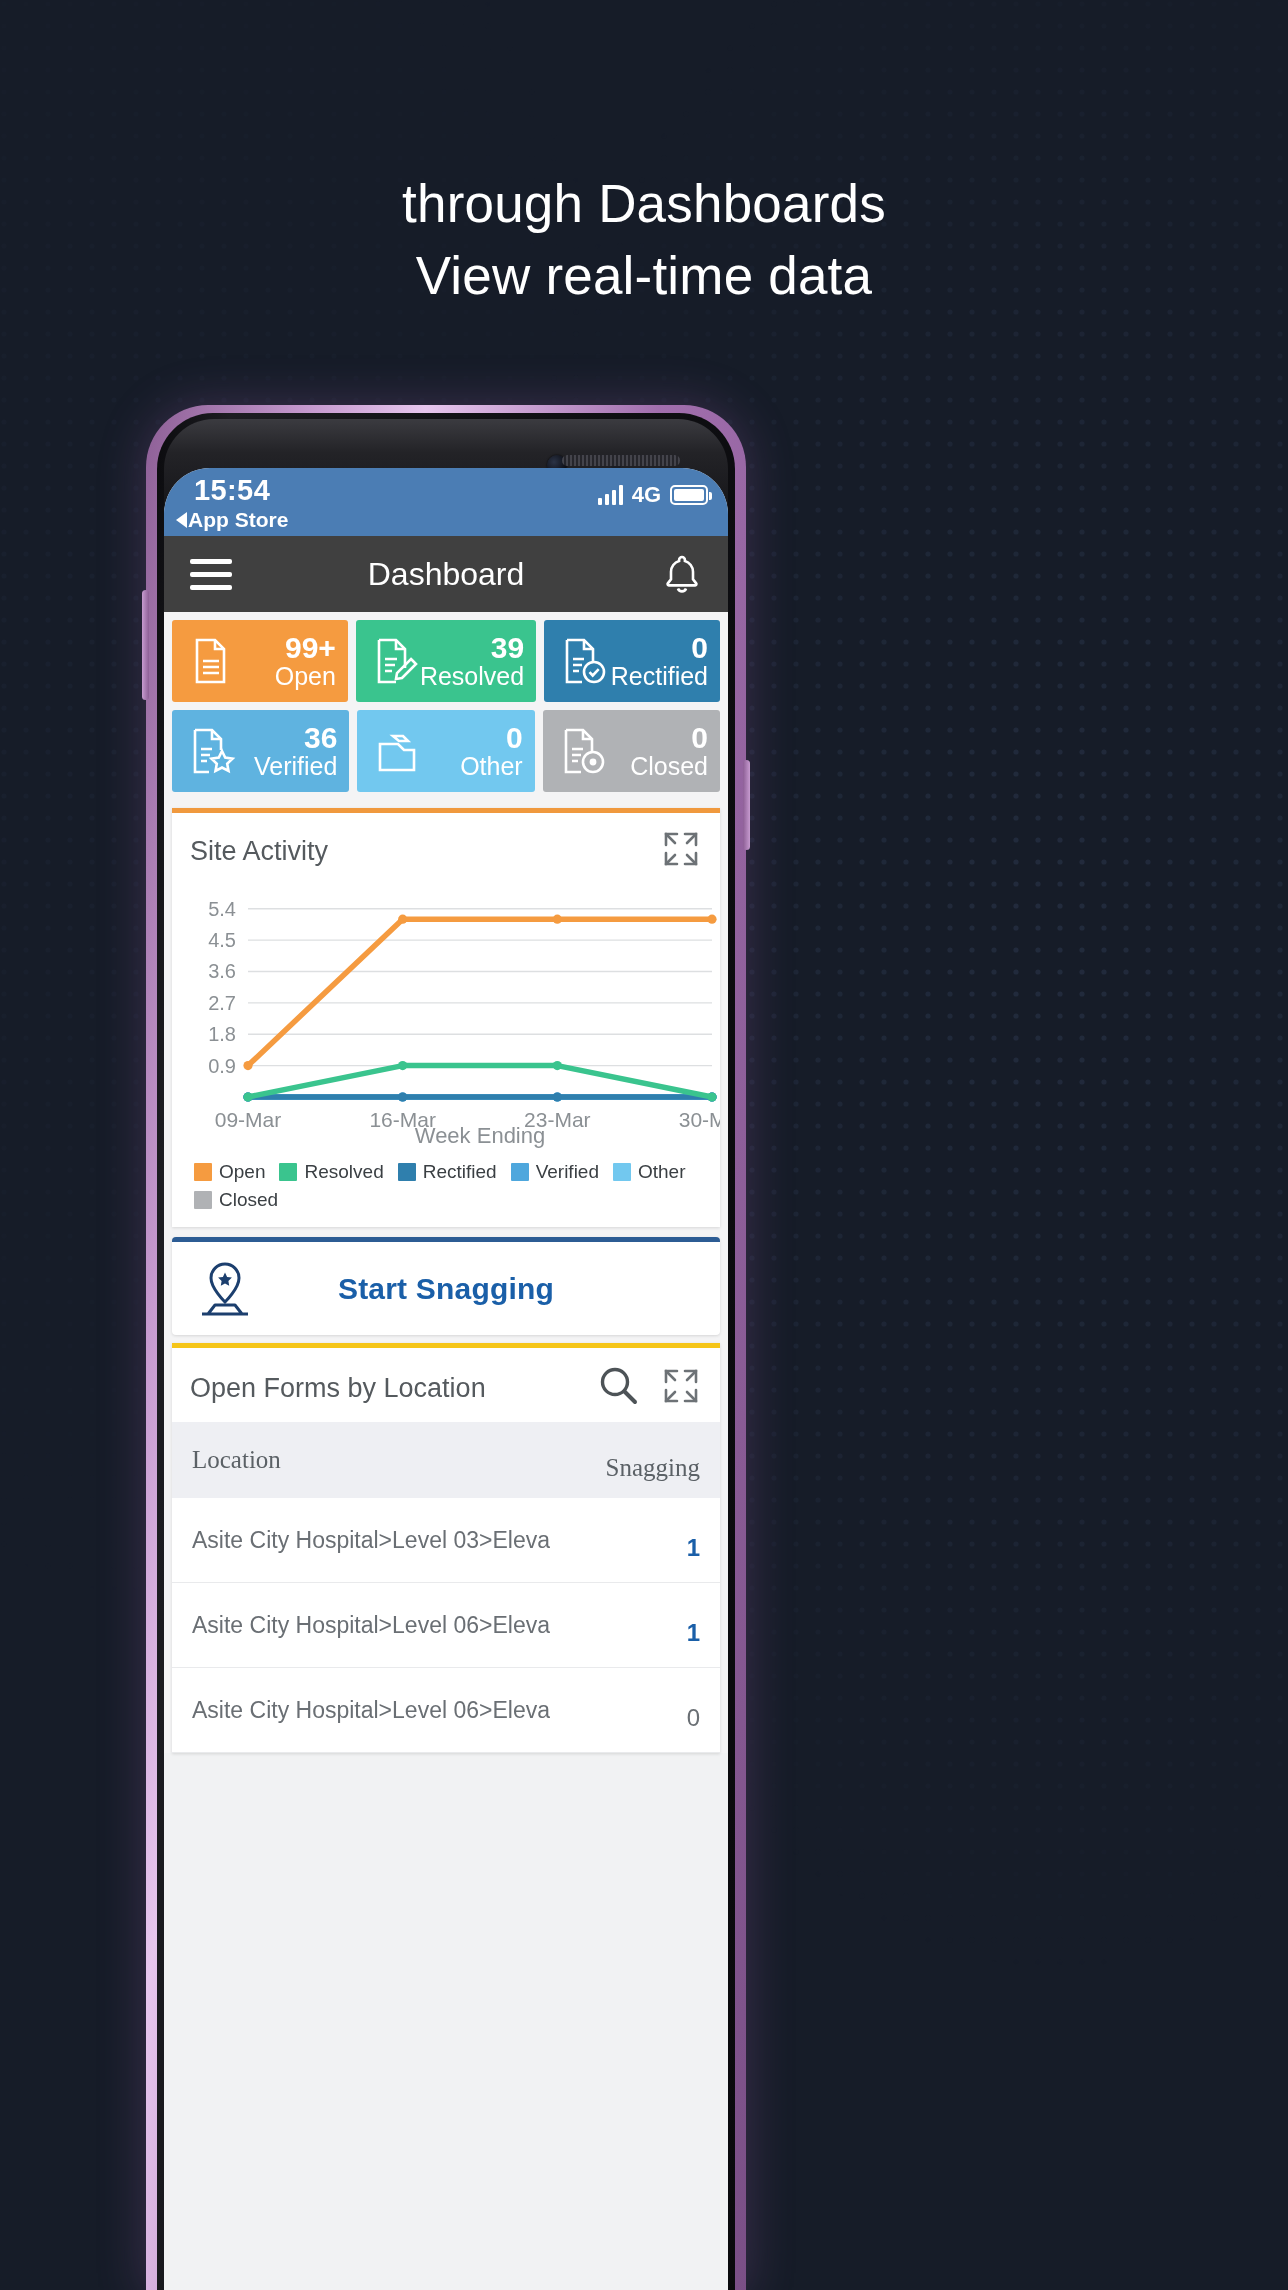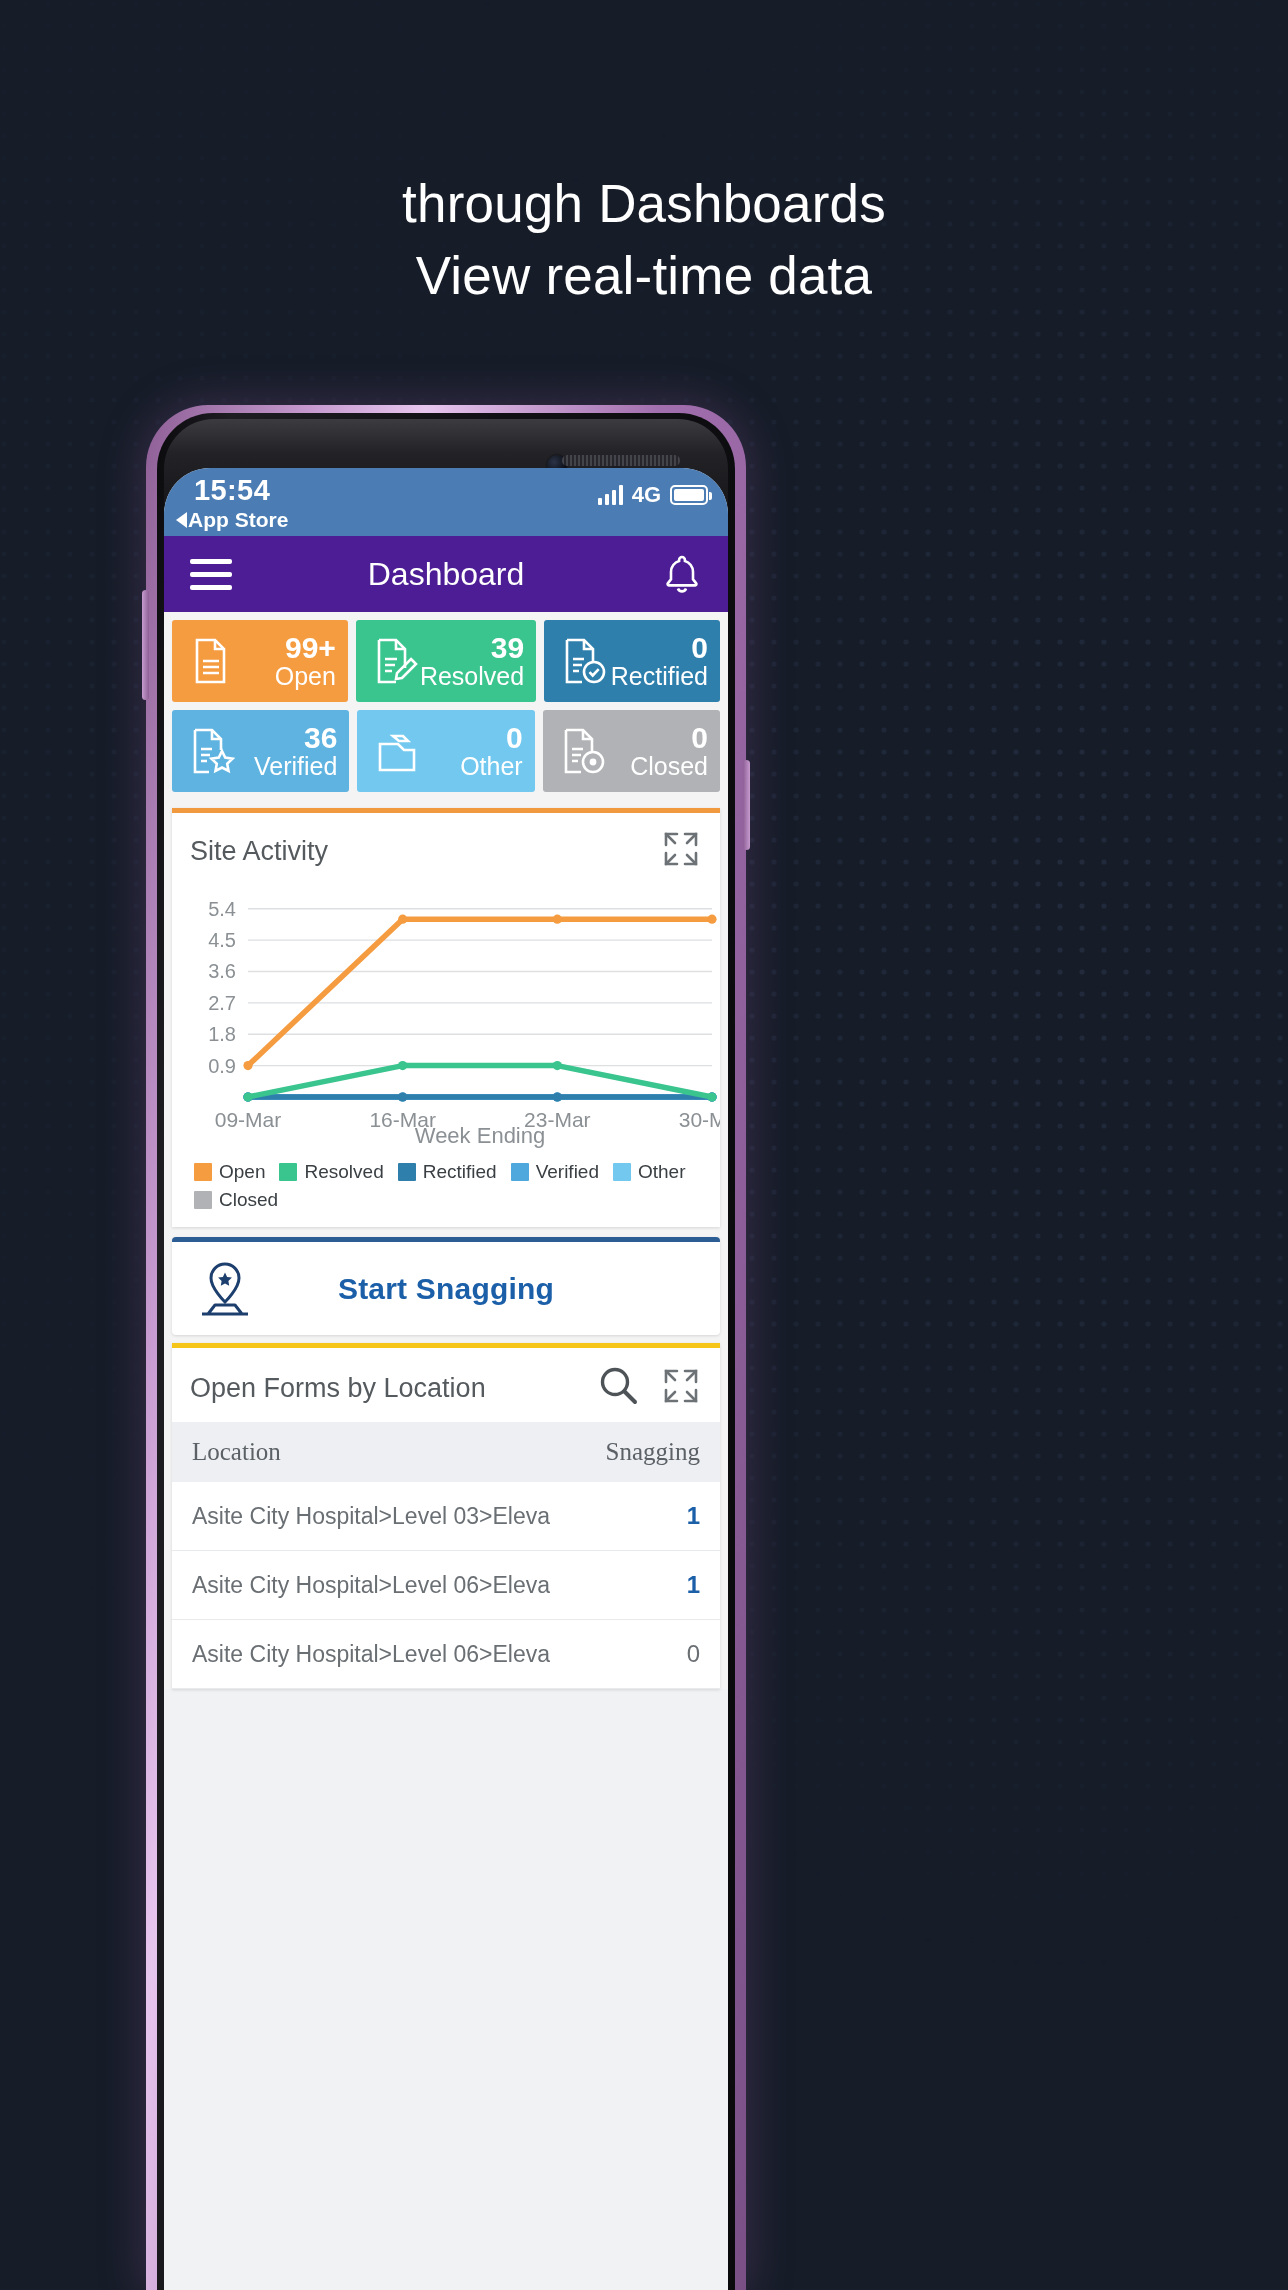"Dashboard" .navbar { background: #4c1d95 -> #404040 }
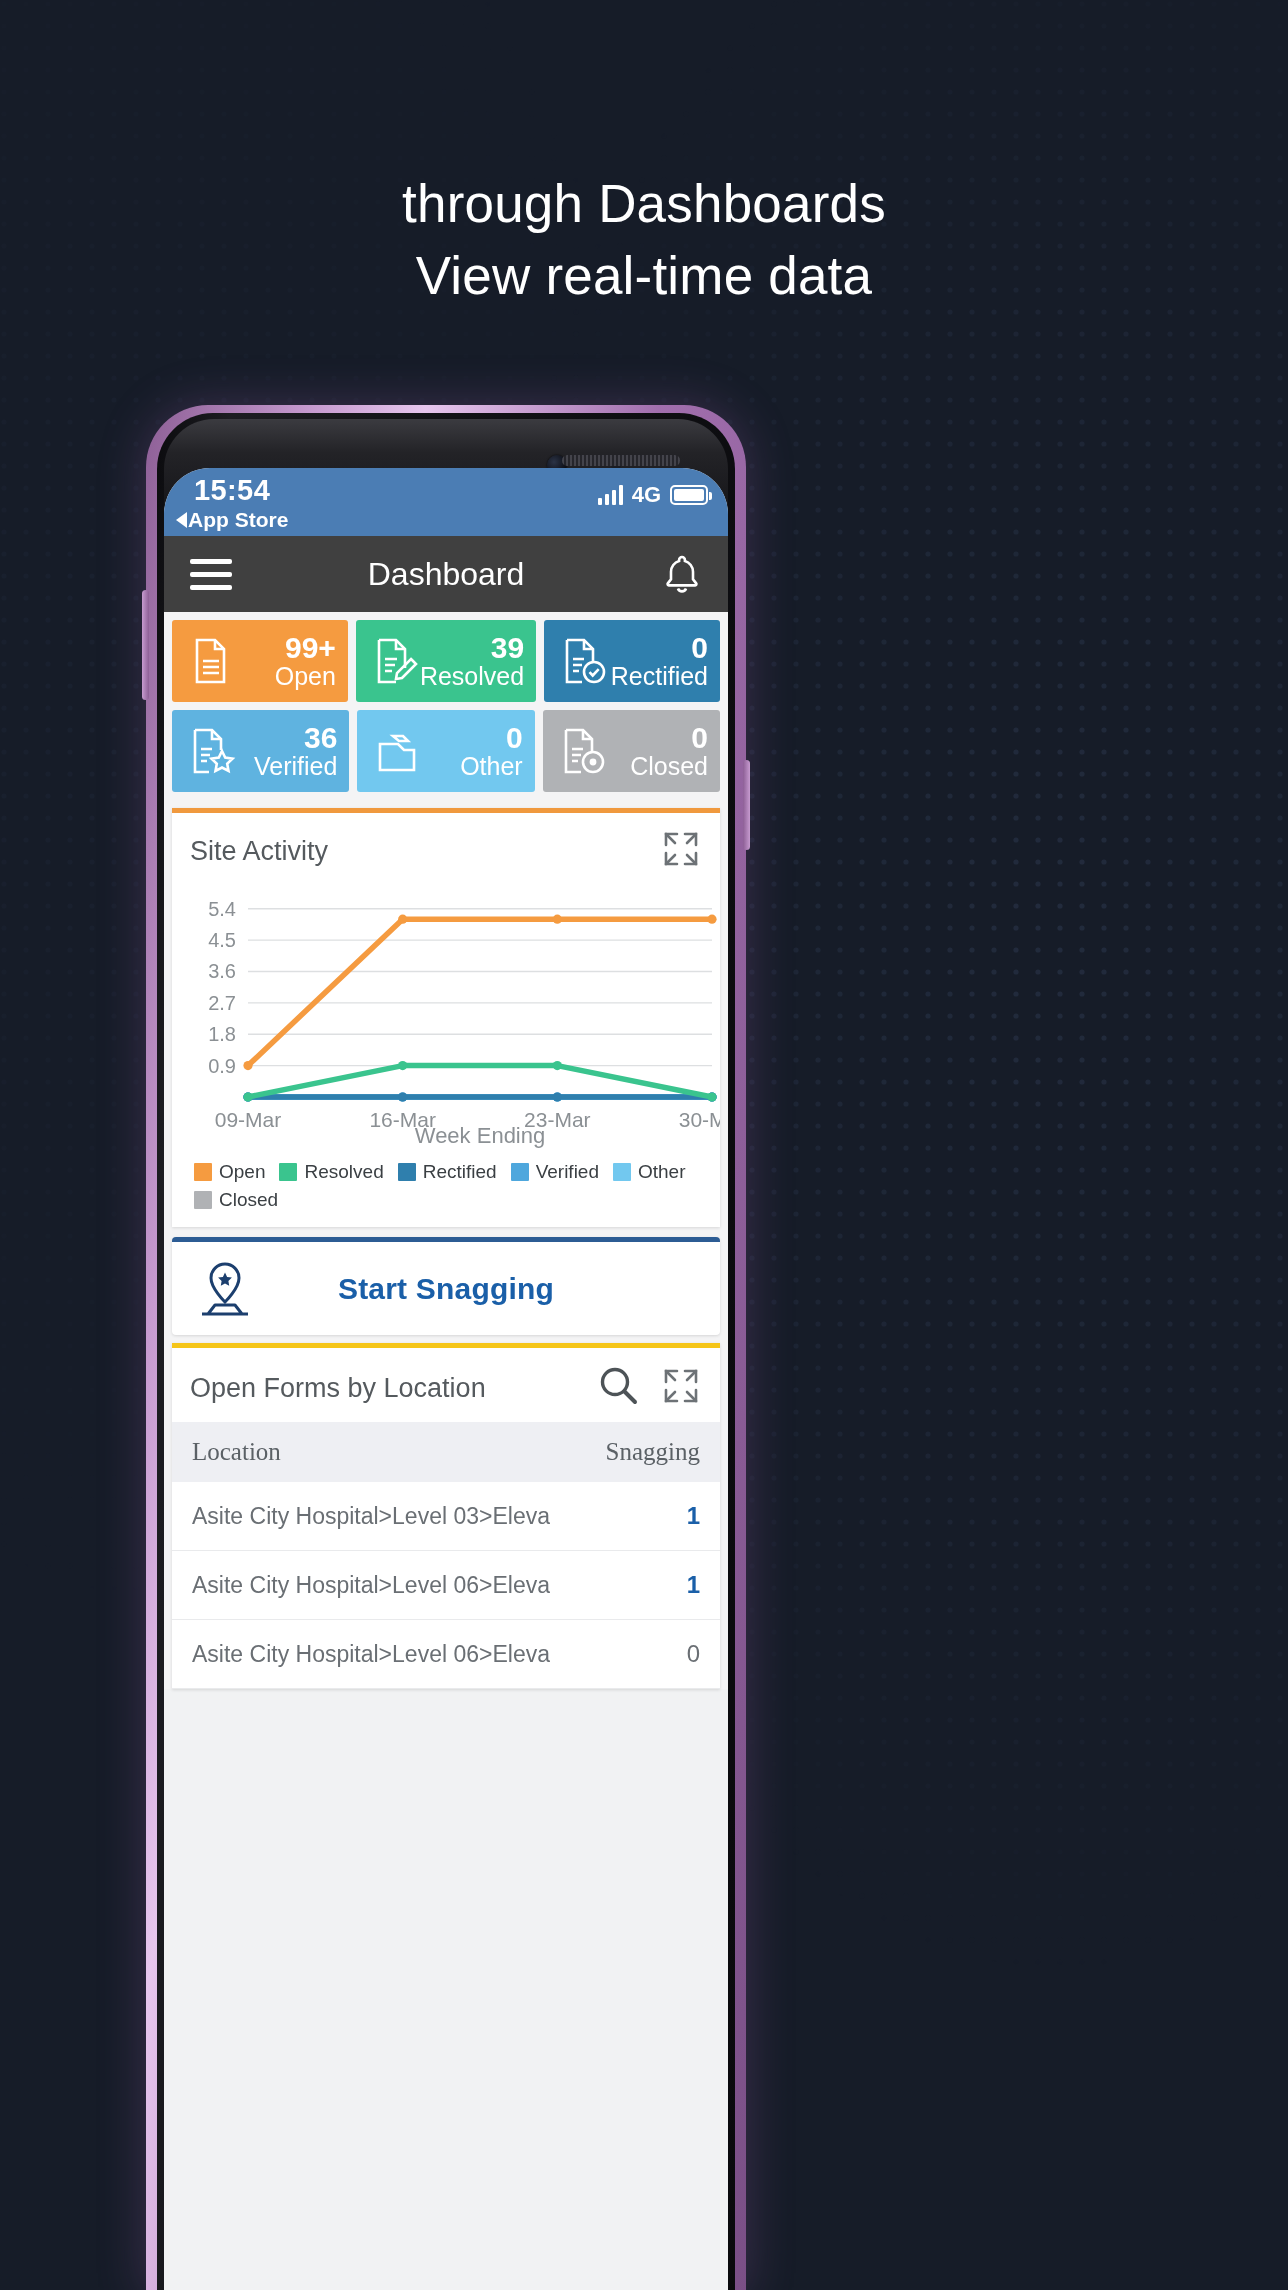"Snagging" .tbl-col-snag { margin-top: none -> 16px }
